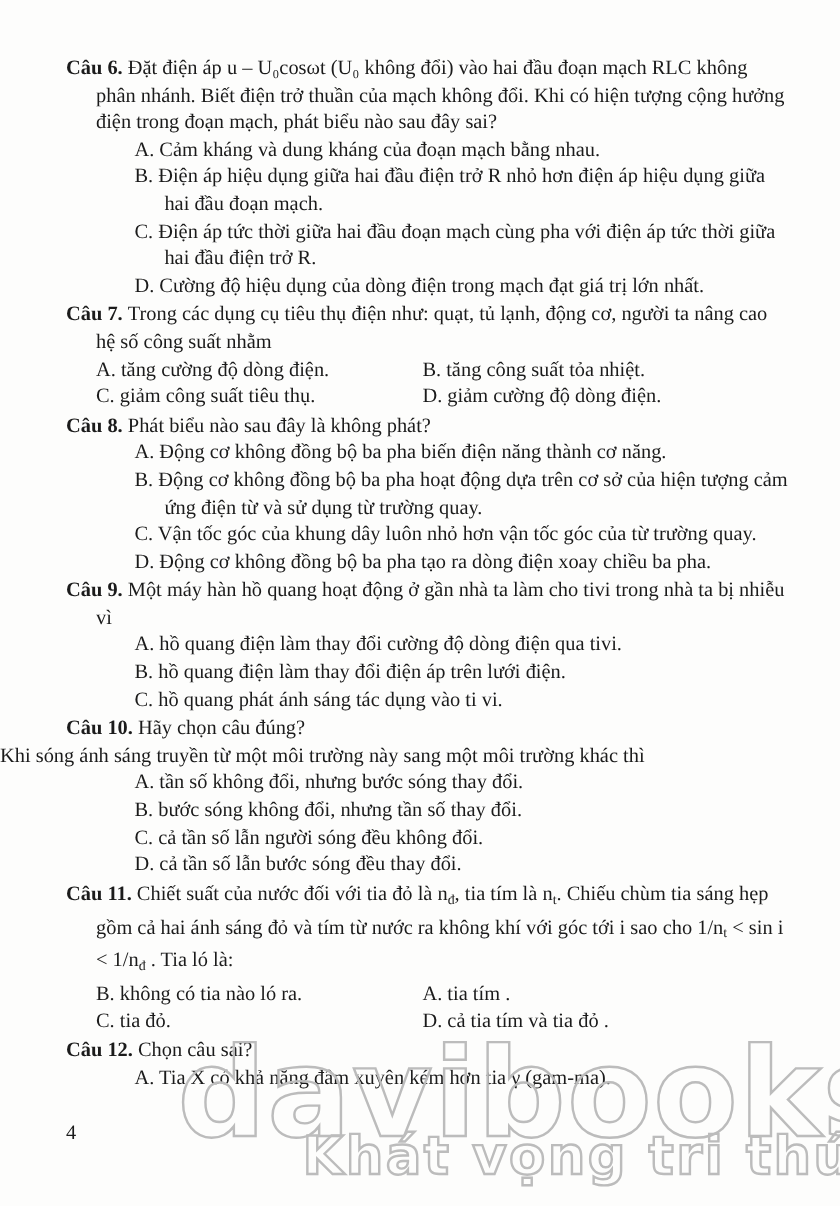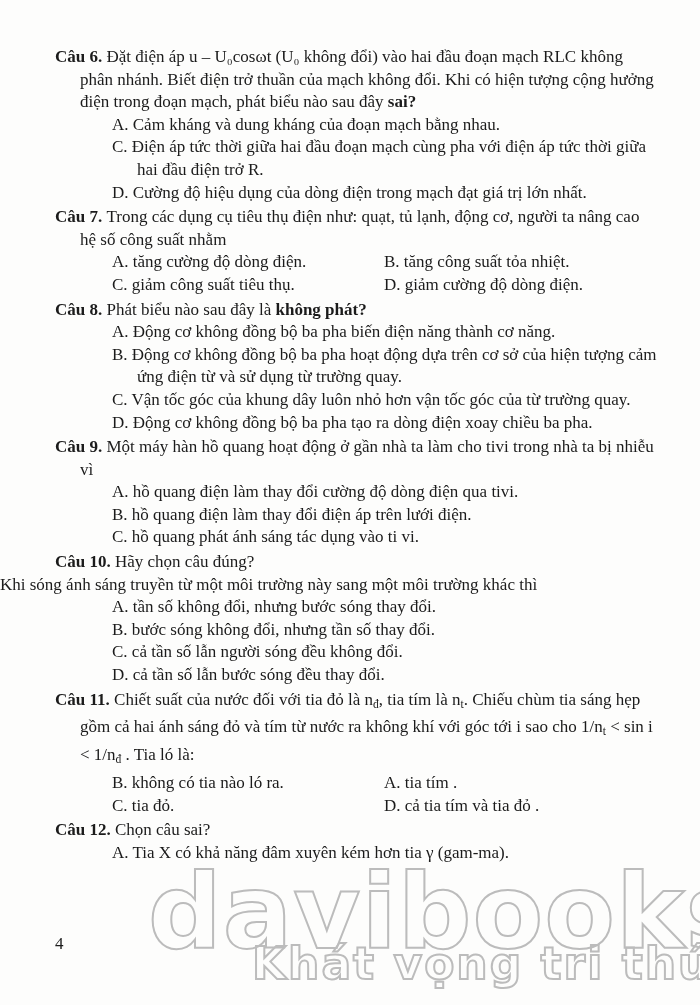"sai?" .b { font-weight: bold -> normal }
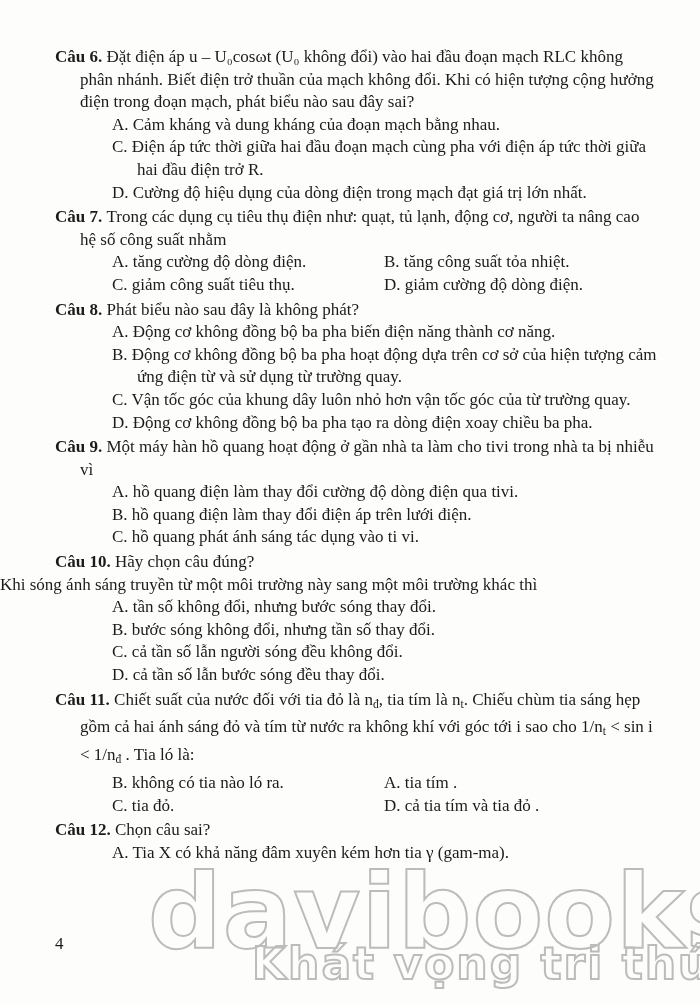"B. Điện áp hiệu dụng" div.opt { html: none -> <div><span>B. Điện áp hiệu dụng giữa hai đầu điện trở R nhỏ hơn điện áp hiệu dụng giữa hai đầu đoạn mạch.</span></div> }
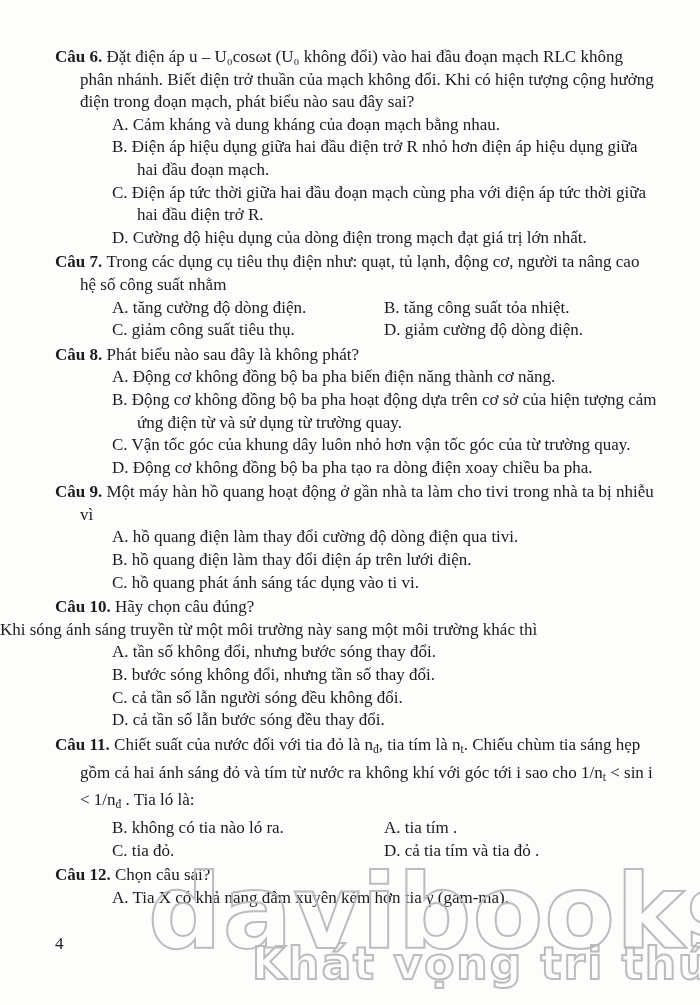"A. tăng cường độ dòng" .opt-grid { padding-left: 112px -> 80px }
